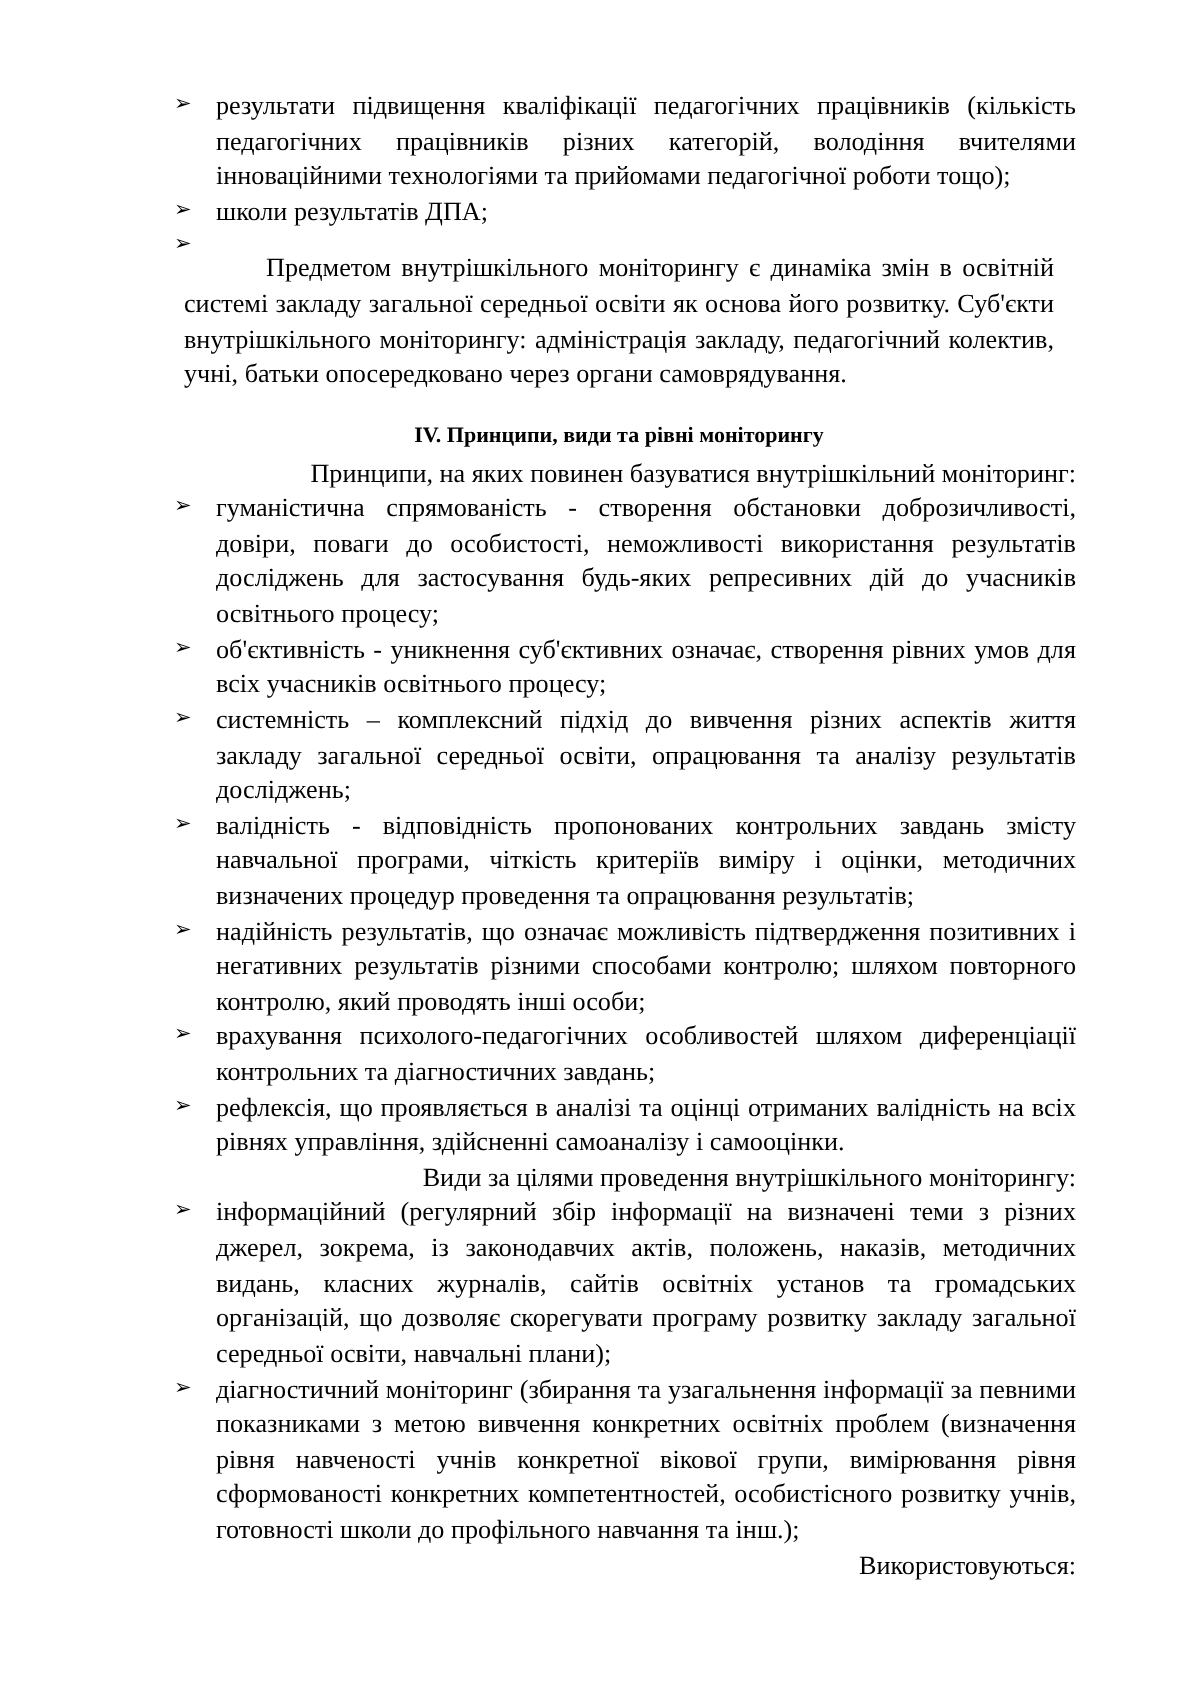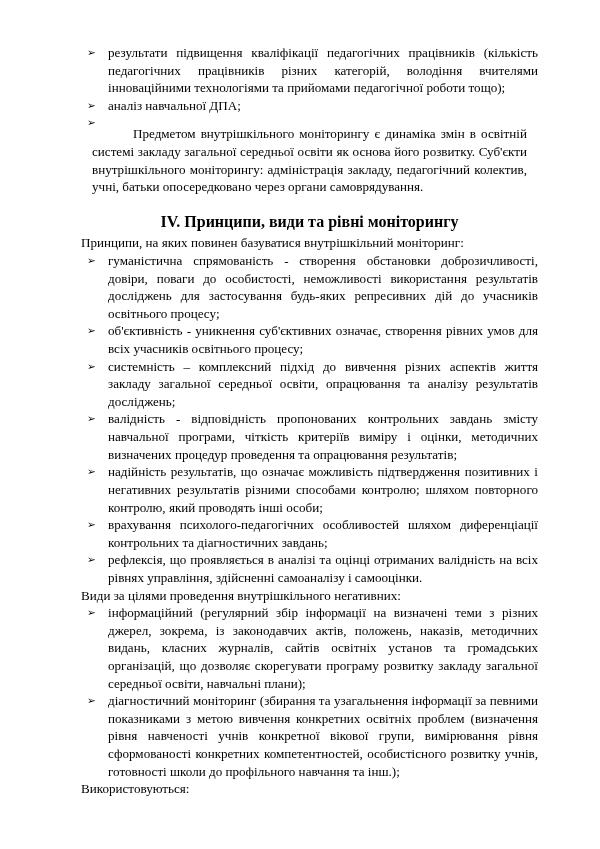"аналіз навчальної ДПА;" span { text: аналіз навчальної -> школи результатів }
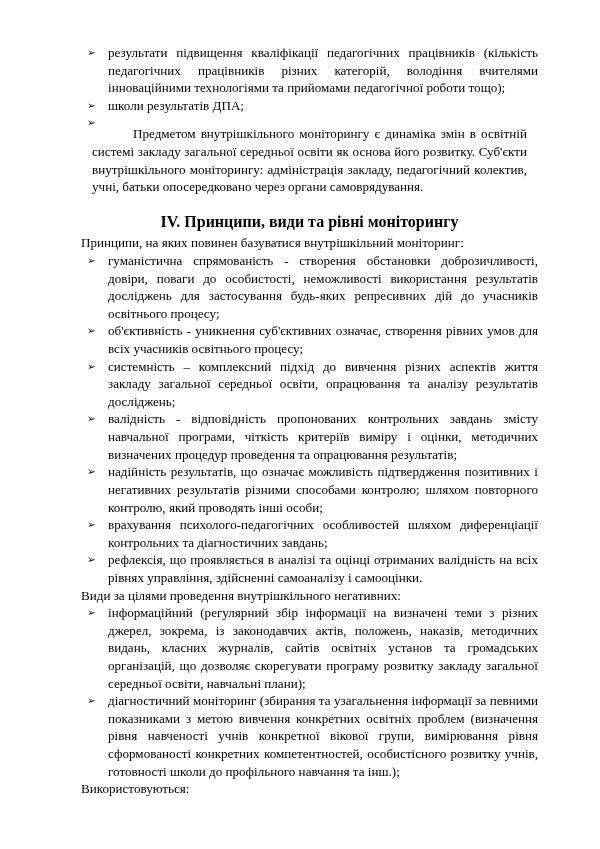"IV. Принципи, види та рівні" h2.section-heading { font-size: 16px -> 11px }
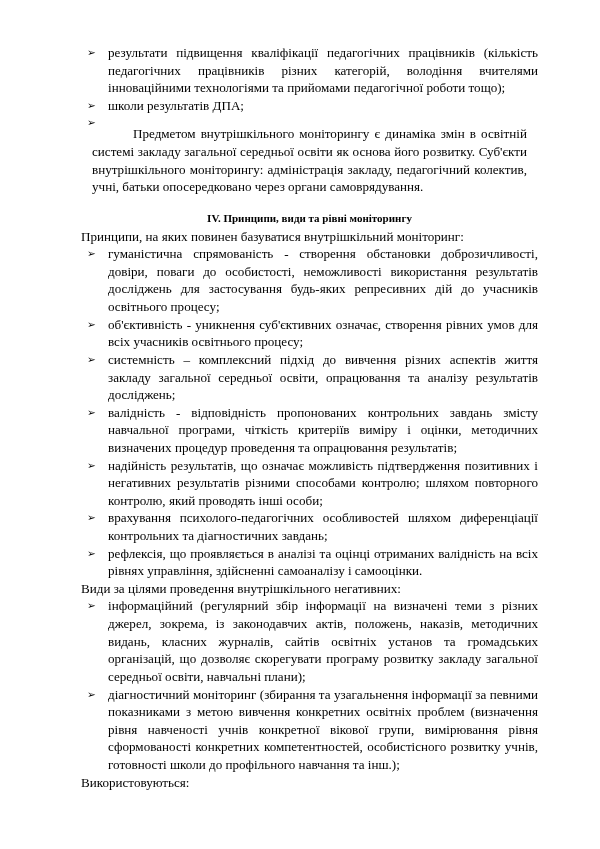"Принципи, на яких повинен базуватися" p.plain { text-align: left -> right }
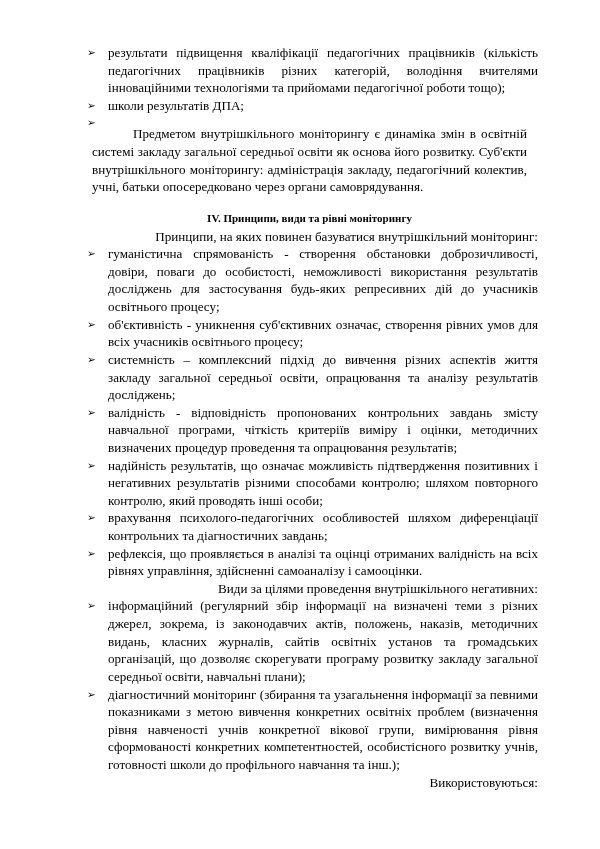"Види за цілями проведення" p.plain { text: негативних -> моніторингу }
